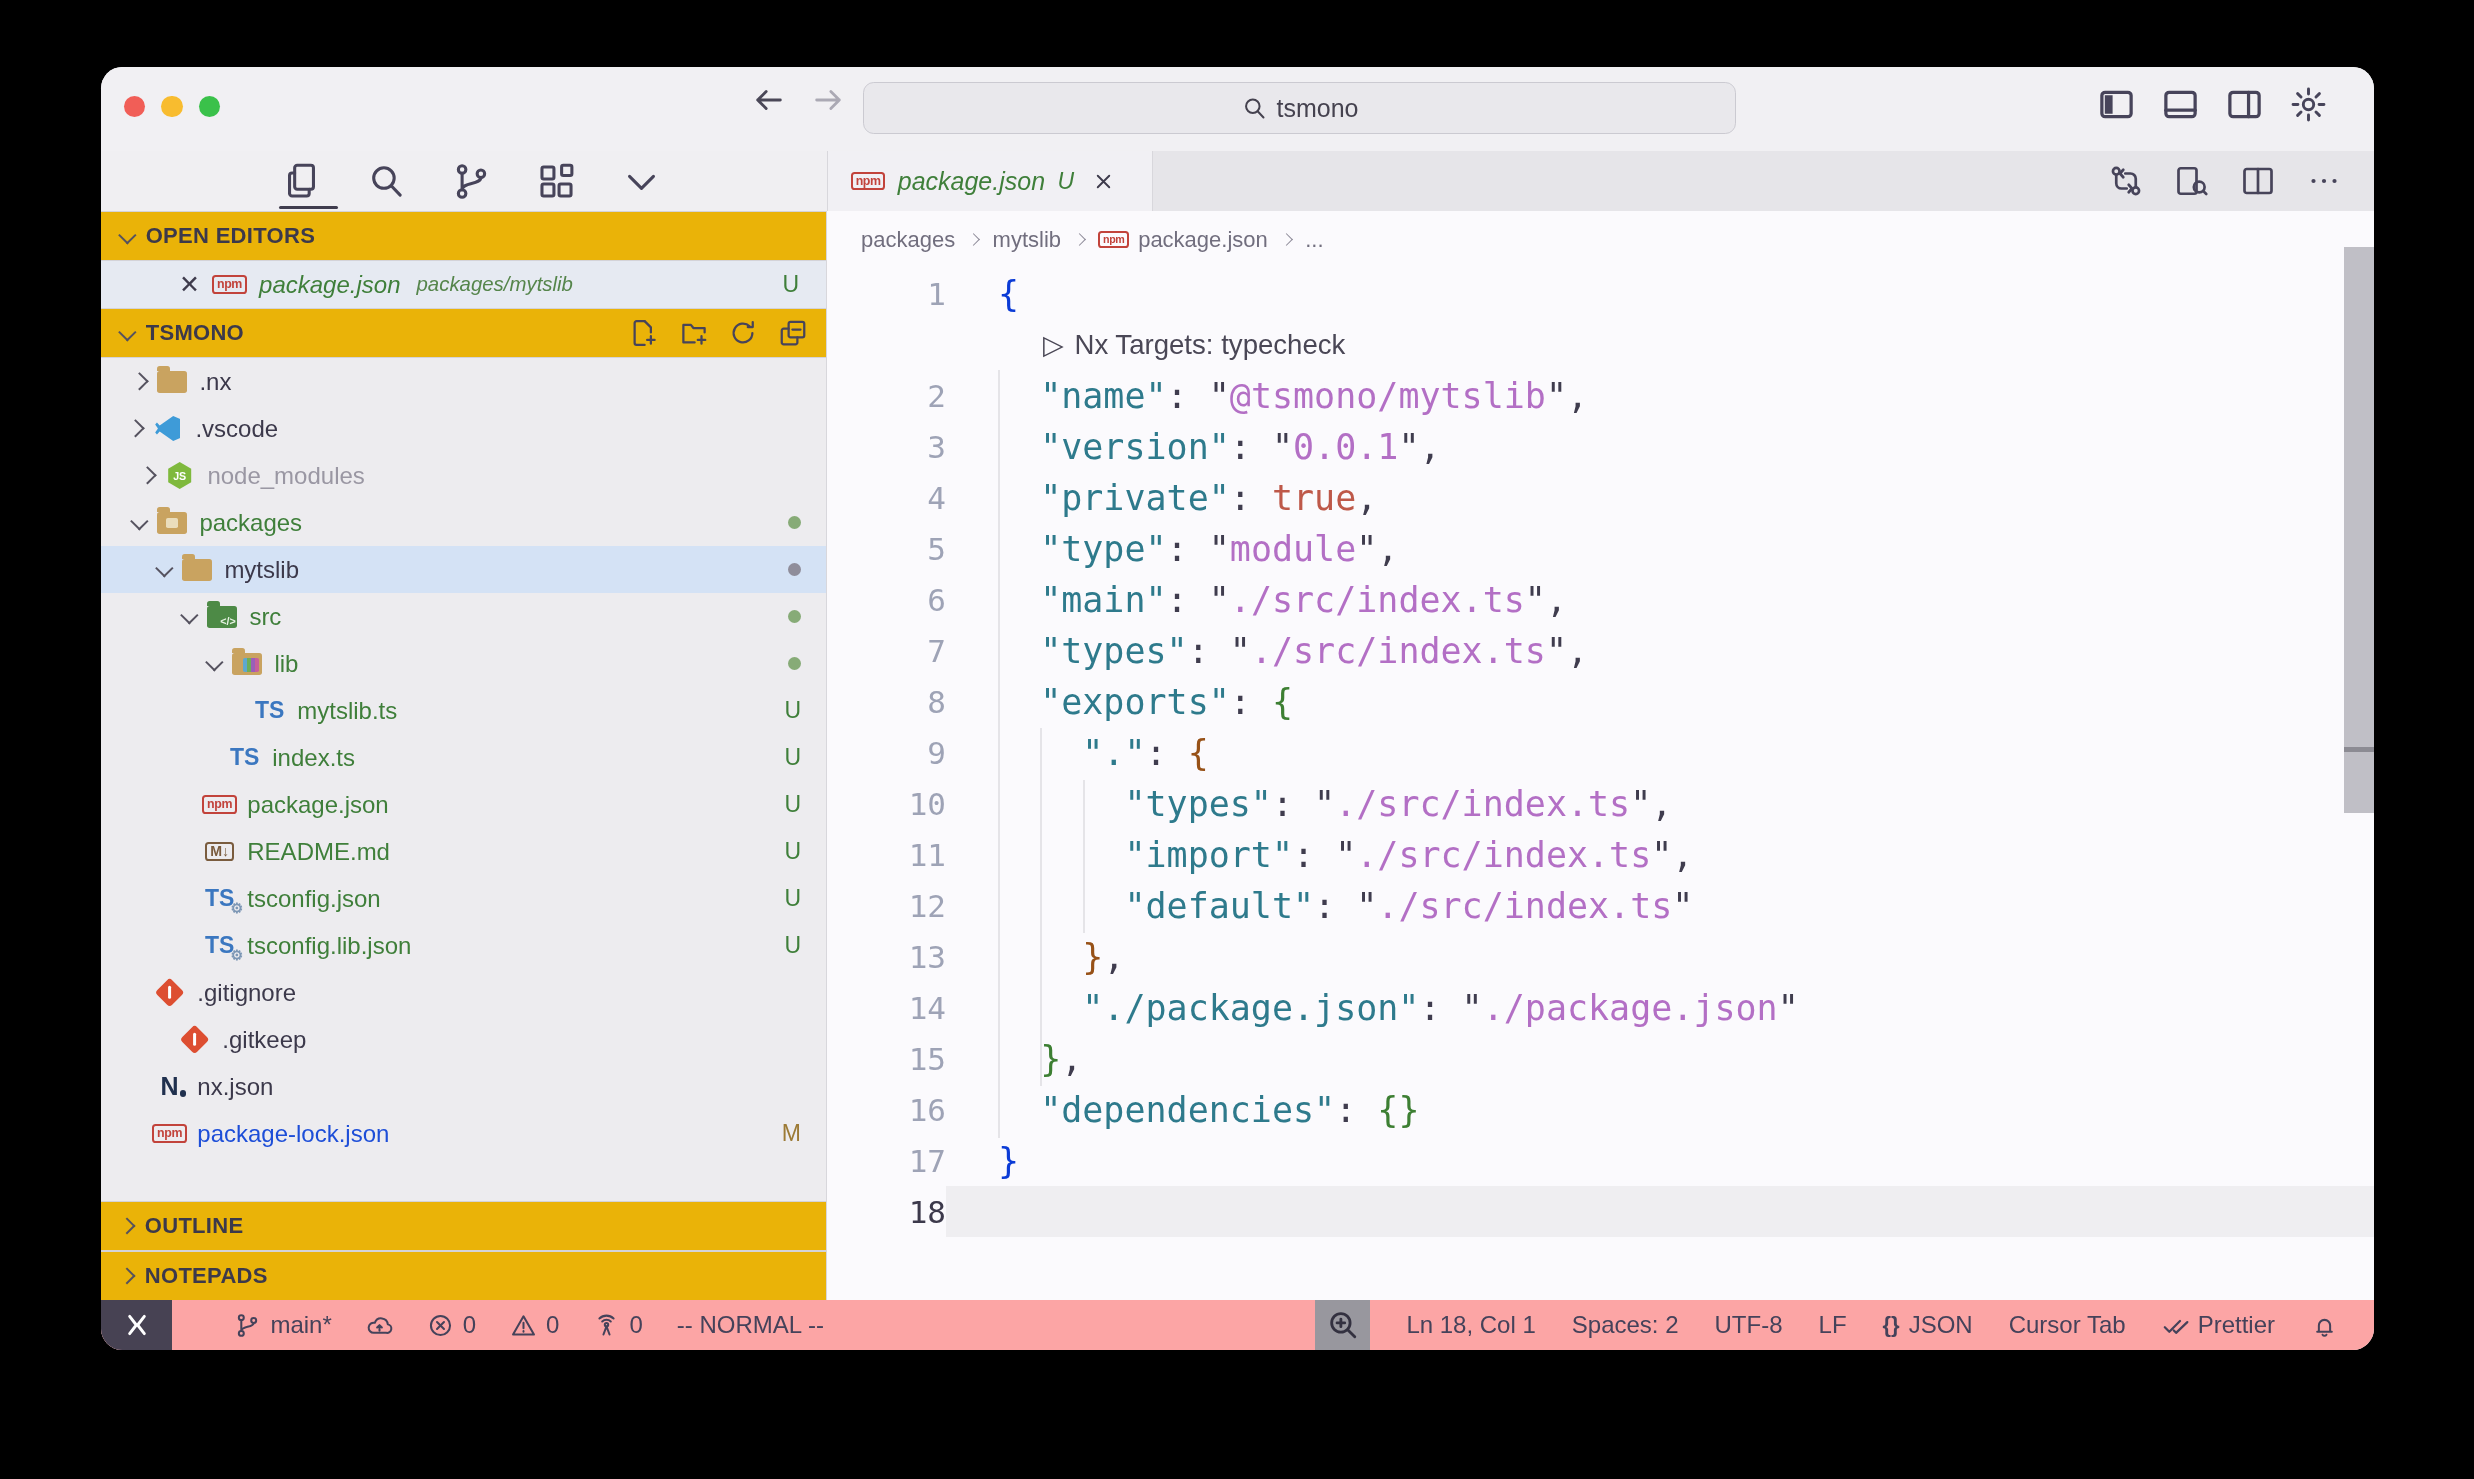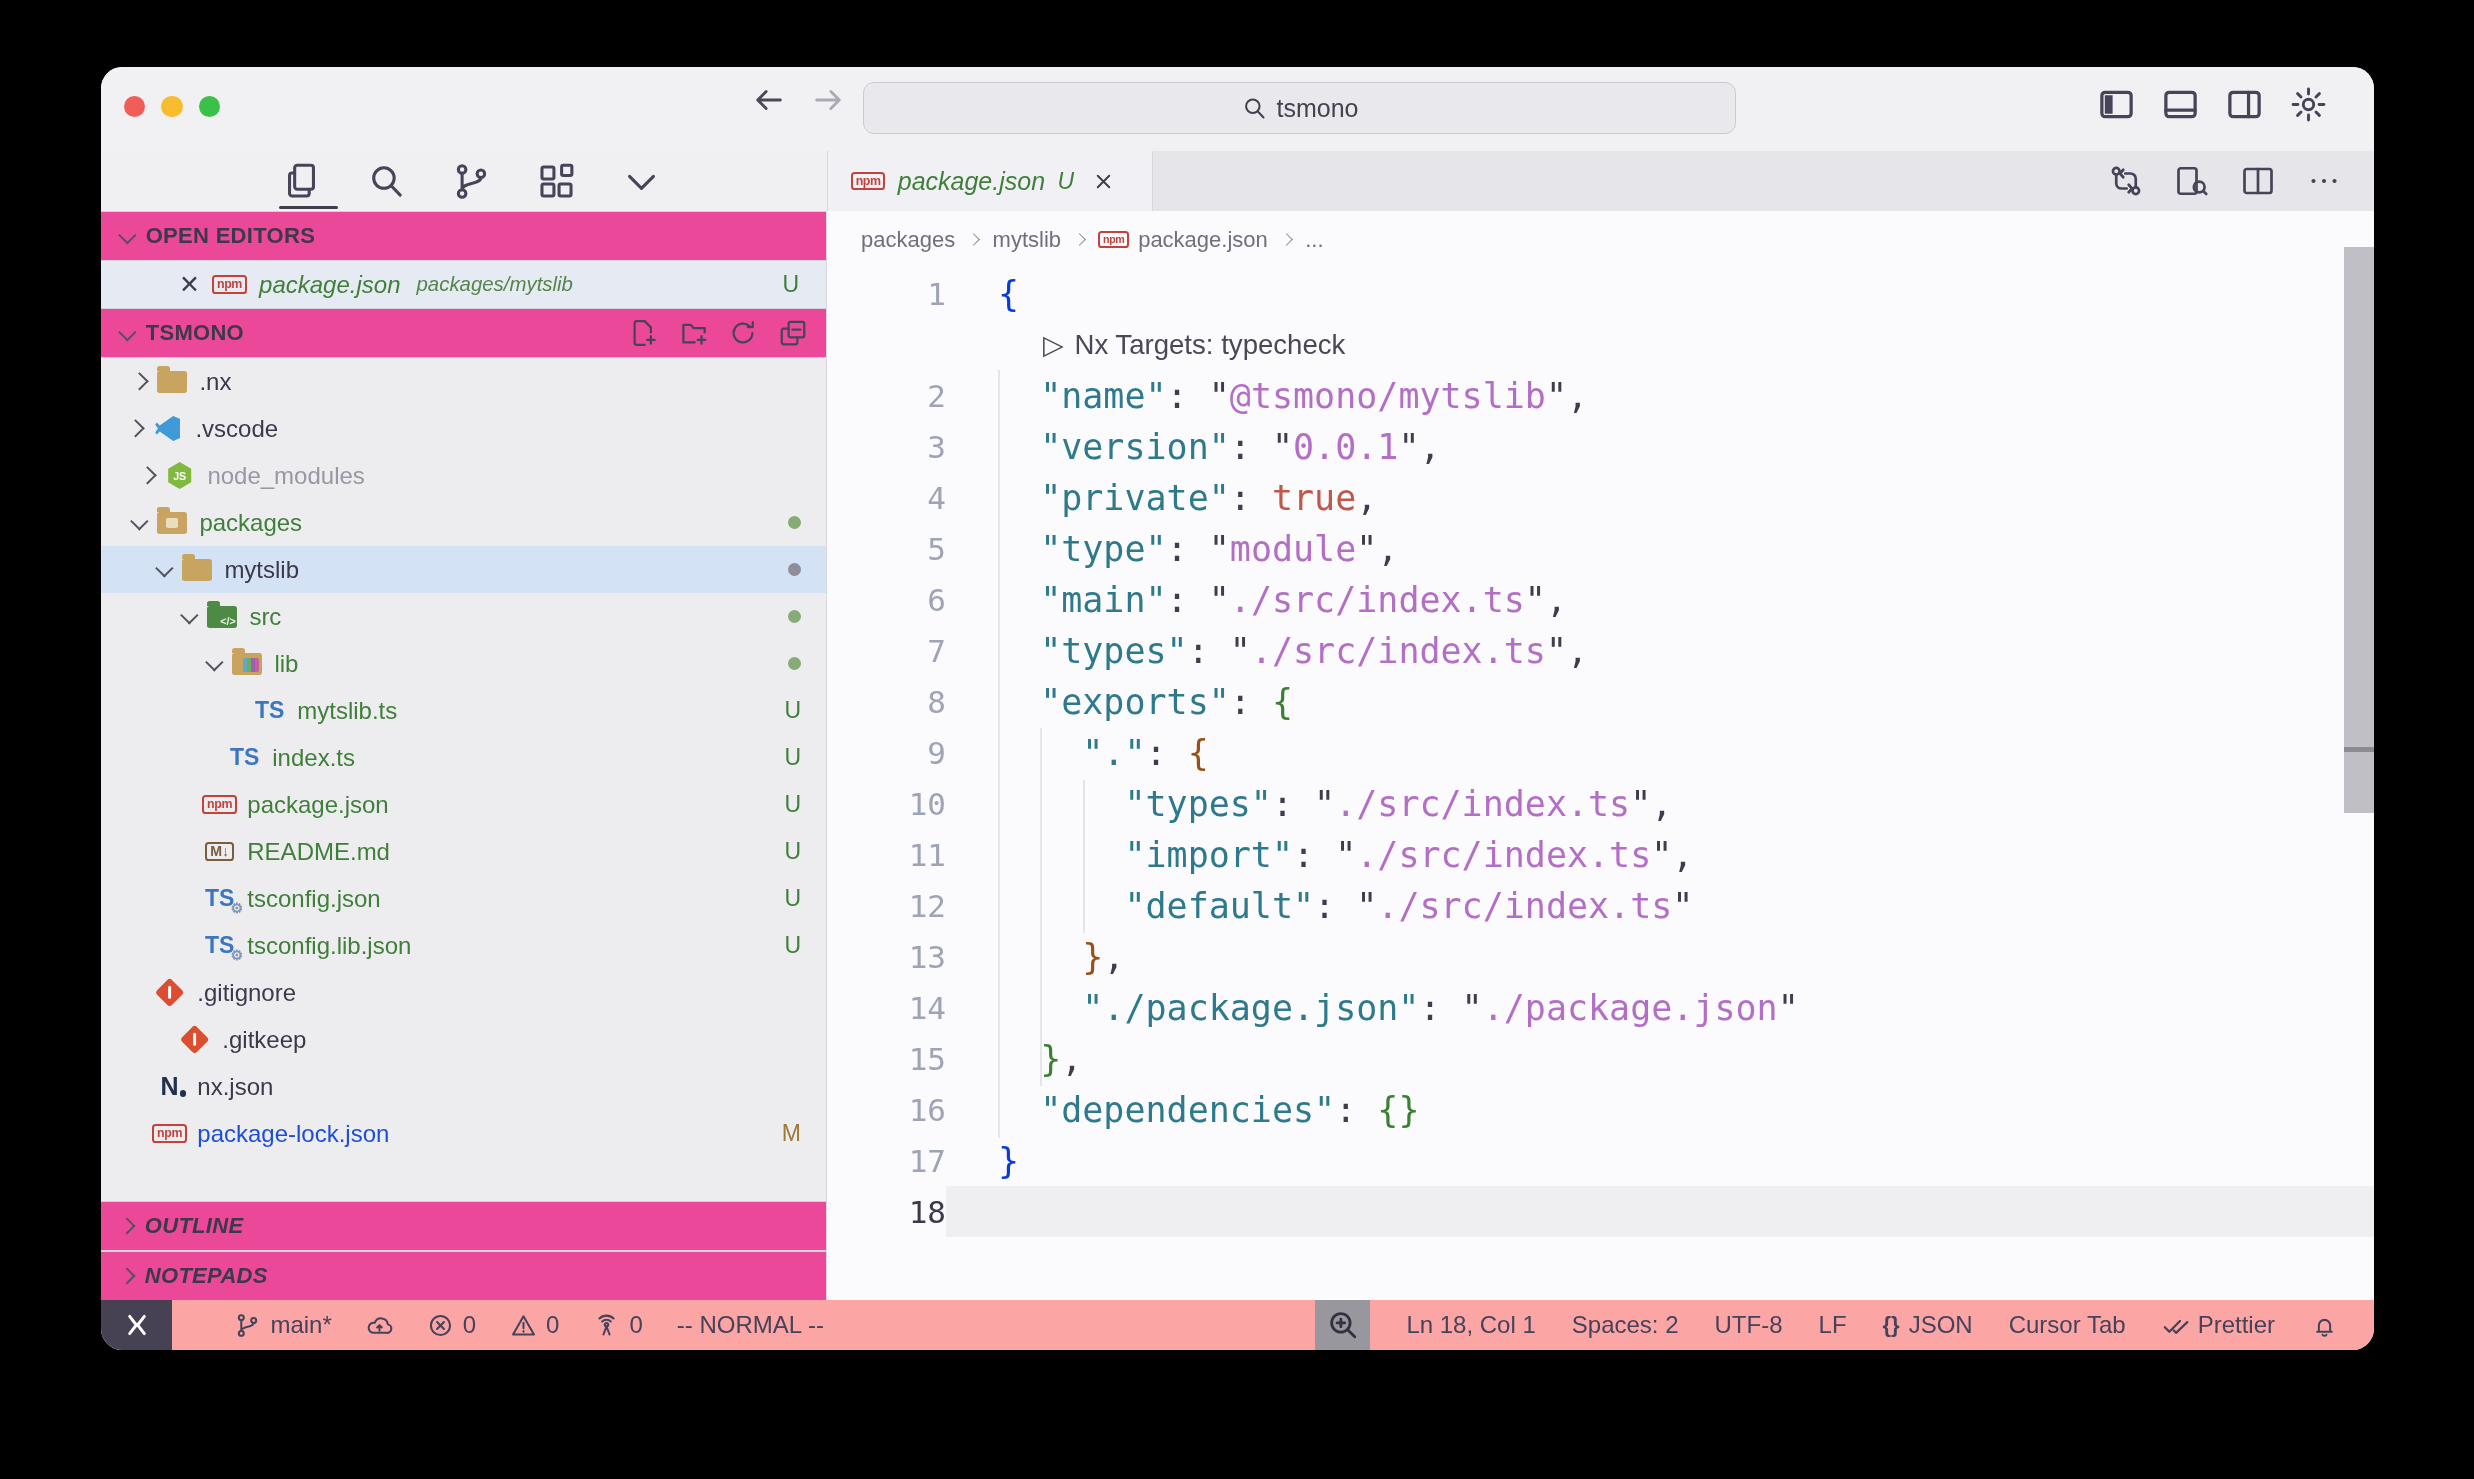"OPEN EDITORS" .sect { background: #ec4899 -> #eab308 }
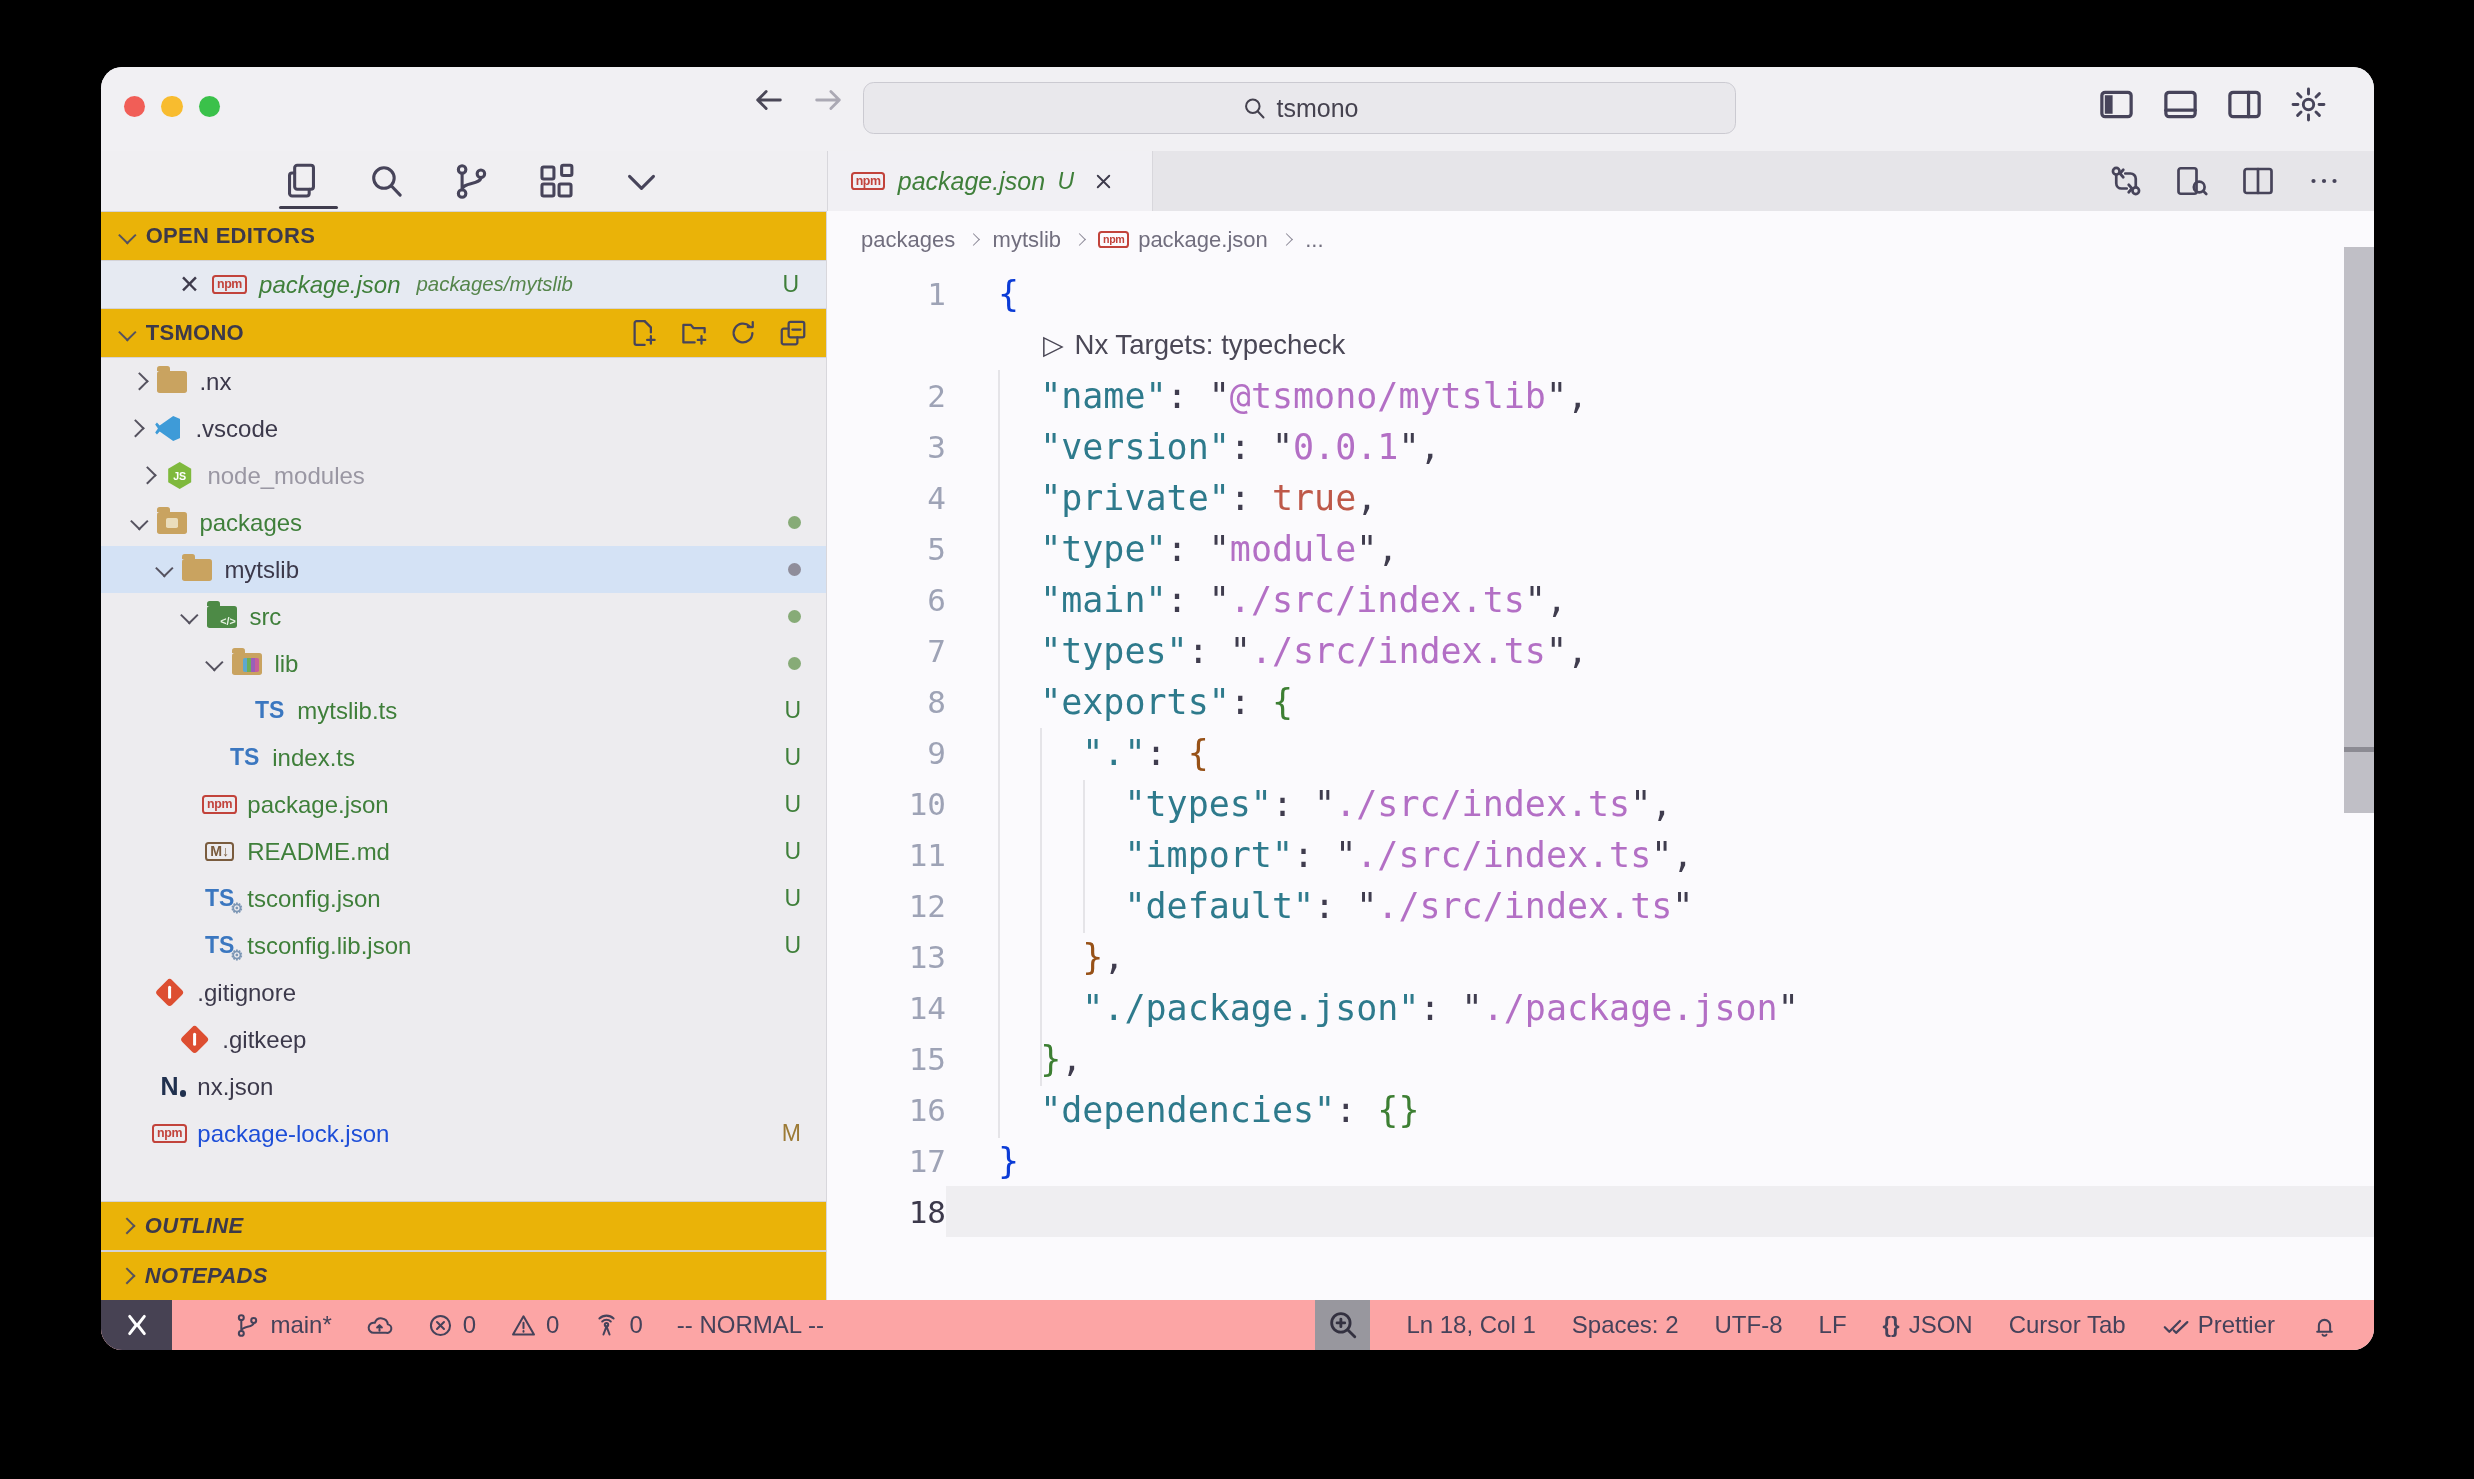"OUTLINE" .bottomsects { font-style: italic -> none }
